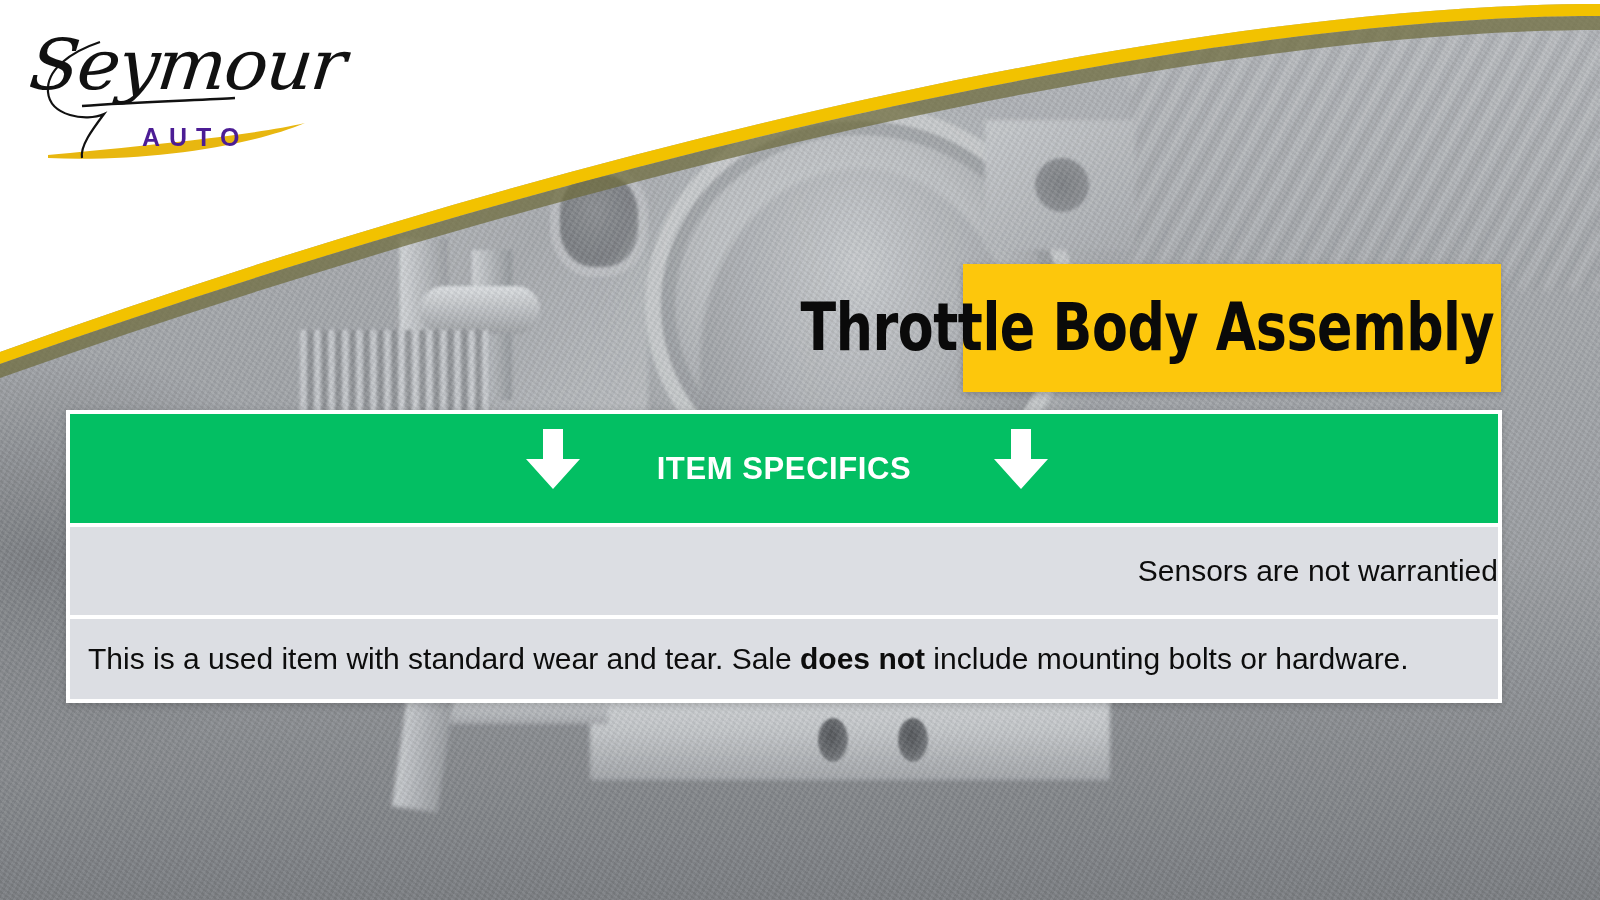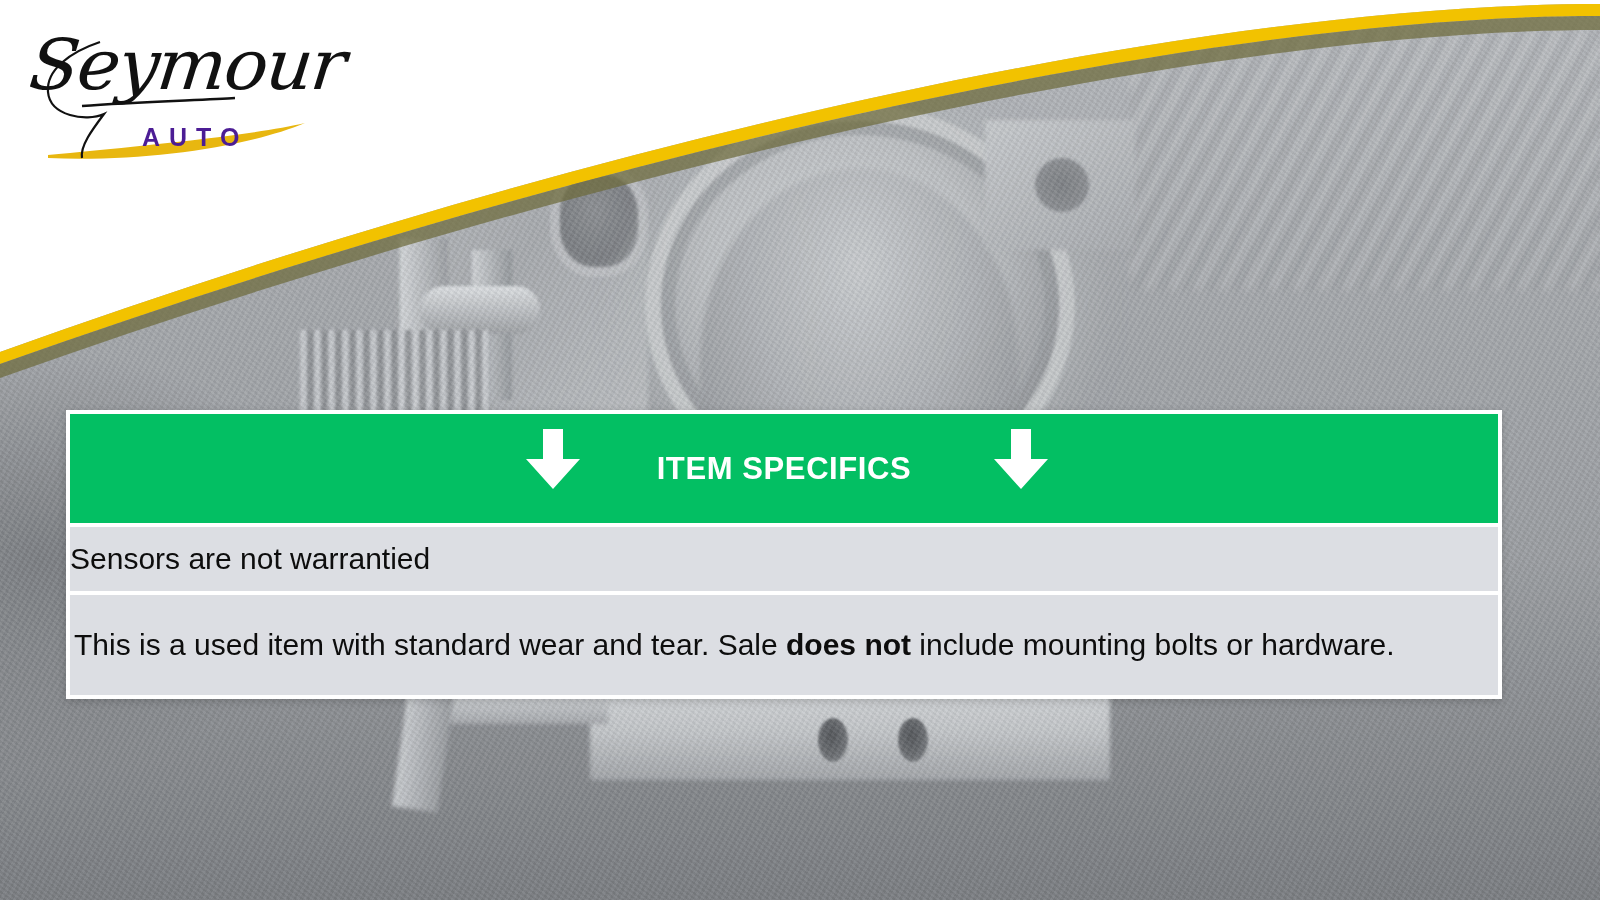"Throttle Body Assembly" div { html: none -> <div> <div>Throttle Body Assembly</div> </div> }
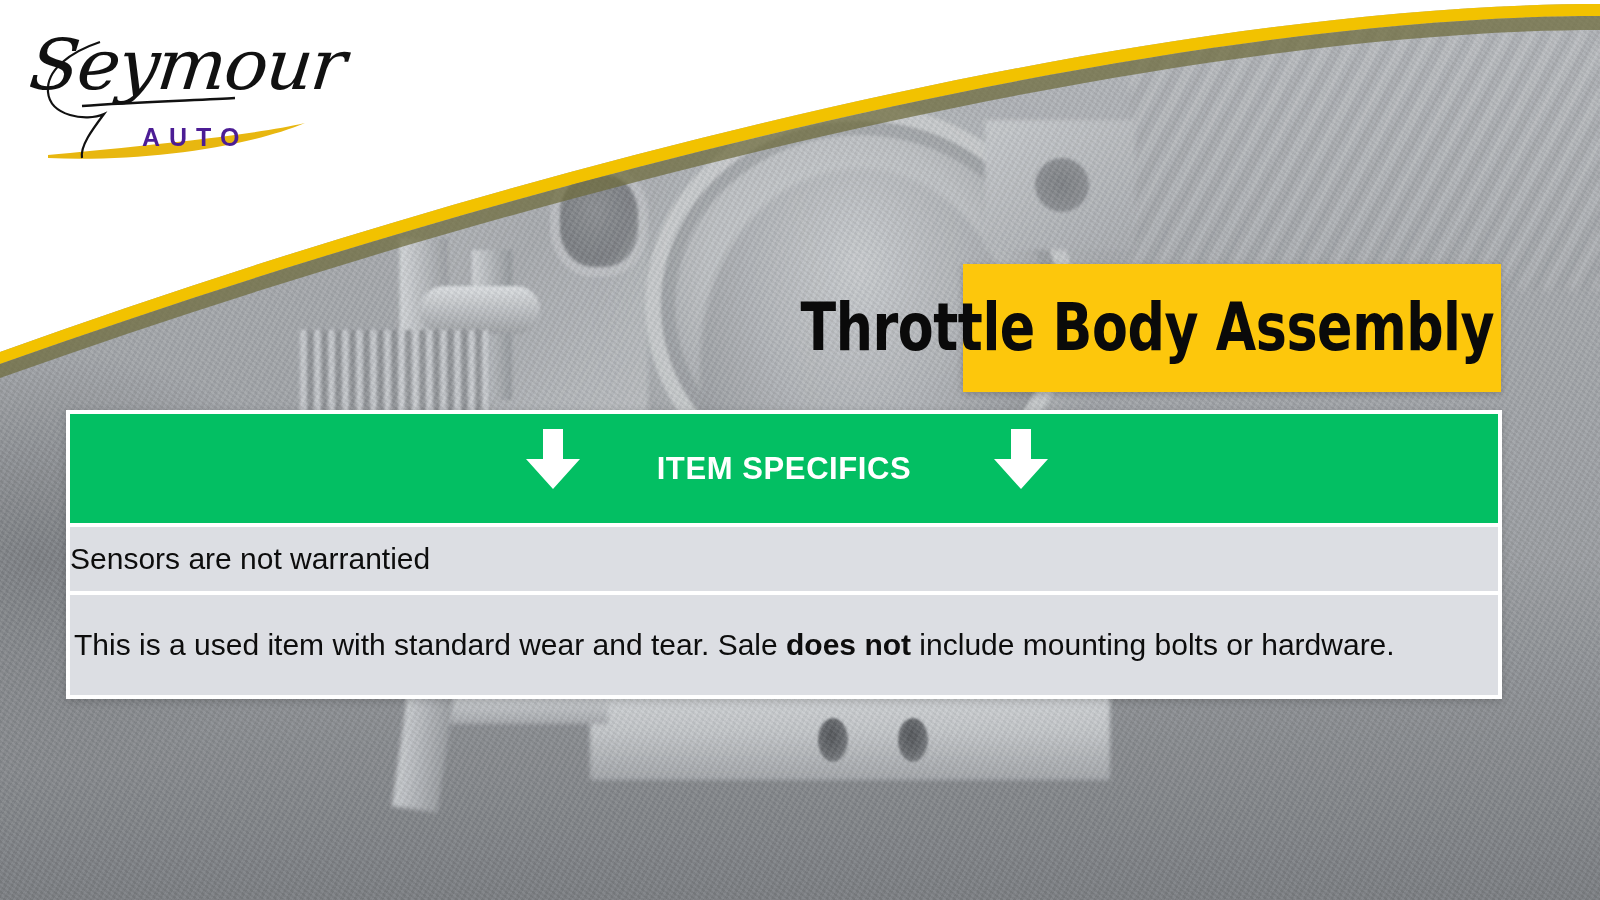"Sensors are not warrantied" #spec-row-1 { height: 68px -> 92px; justify-content: flex-start -> flex-end }
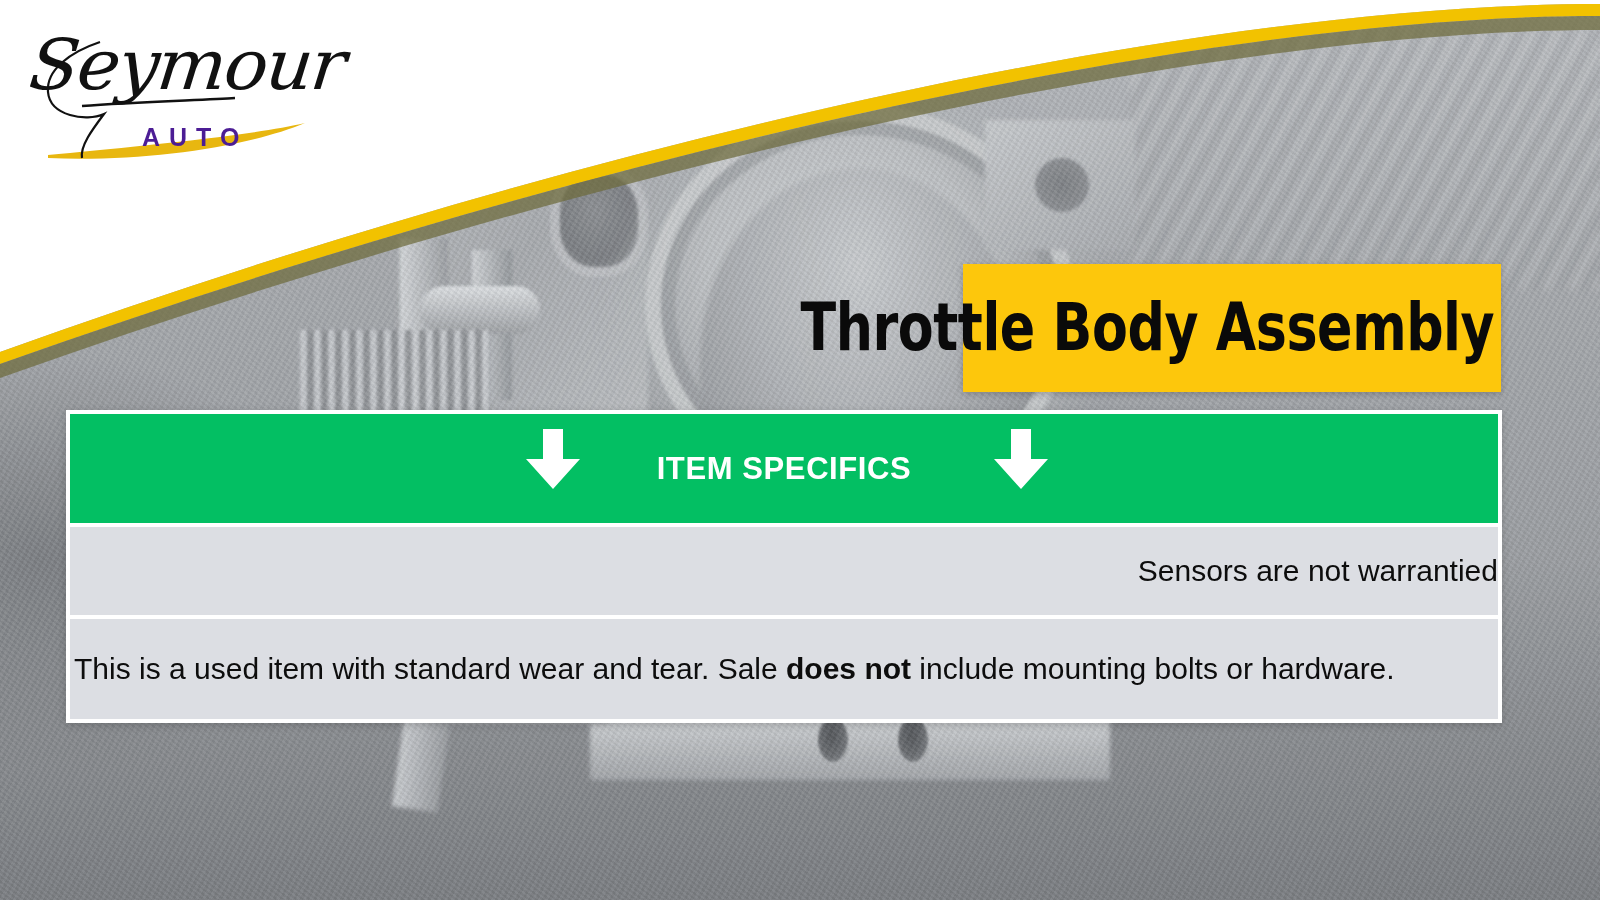"This is a used item" #spec-row-2 { height: 104px -> 84px; padding-left: 4px -> 18px }
